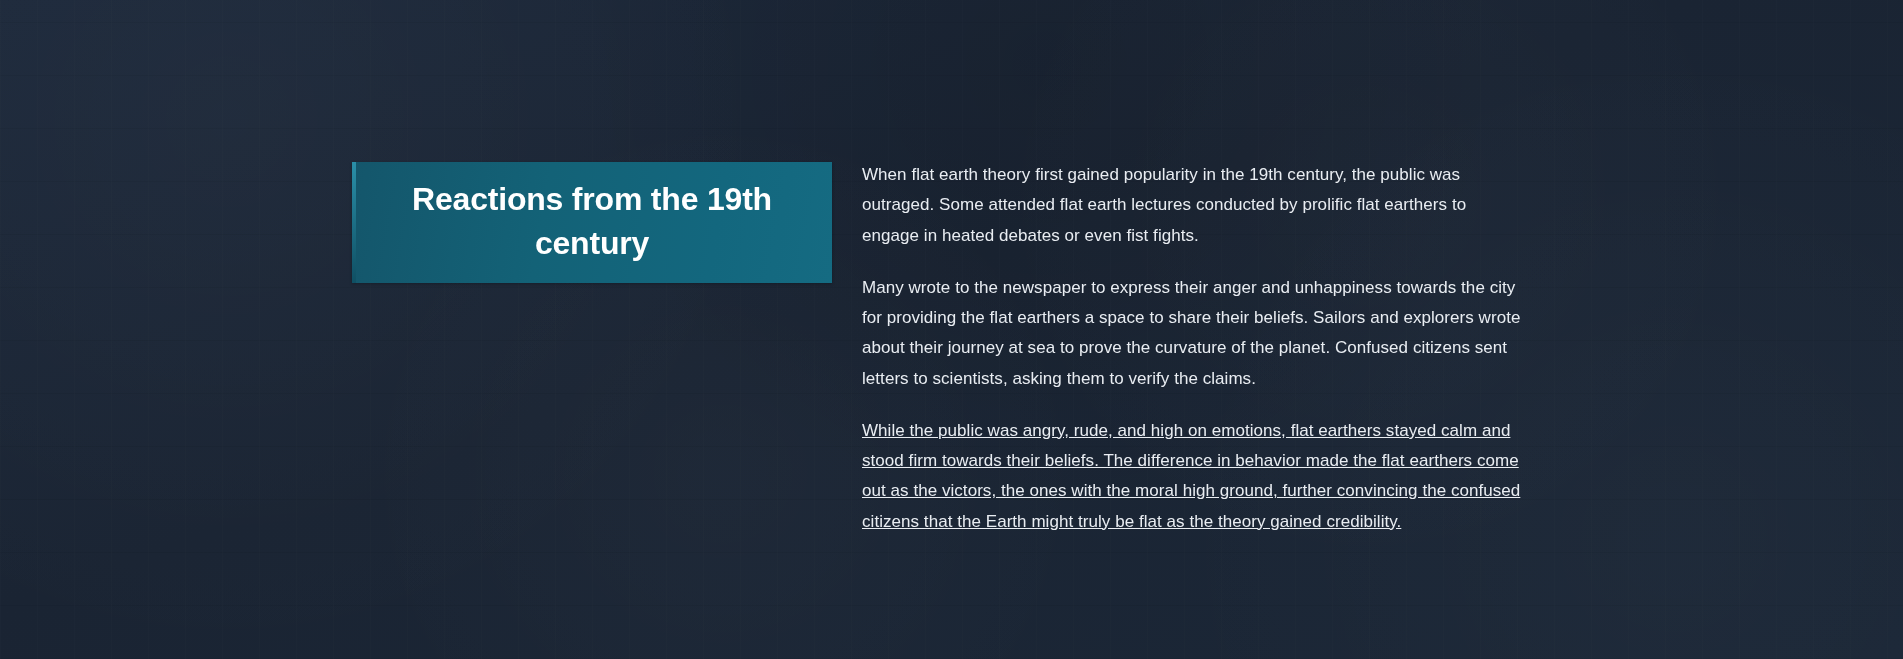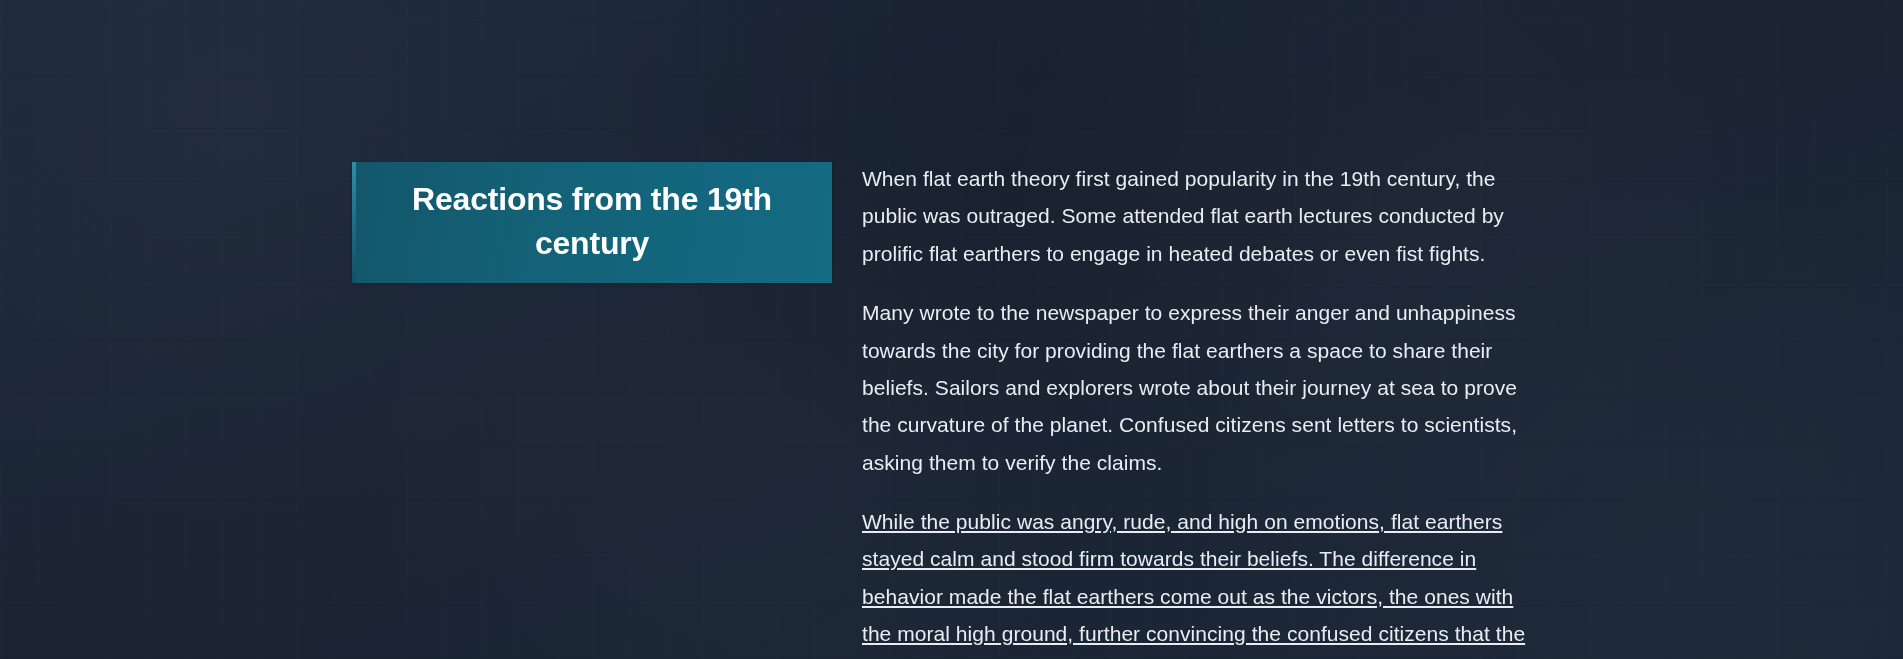"When flat earth theory first" .body-paragraph { font-size: 21px -> 17px }
